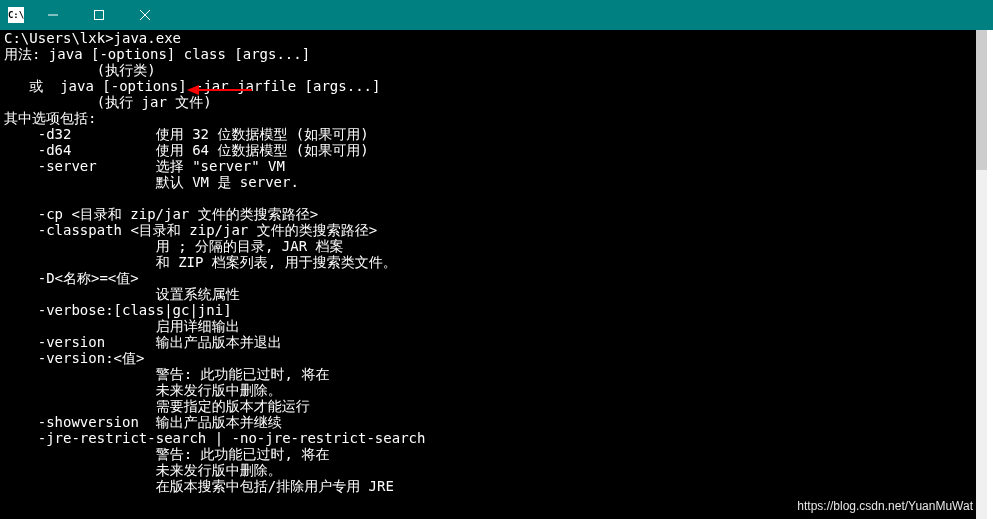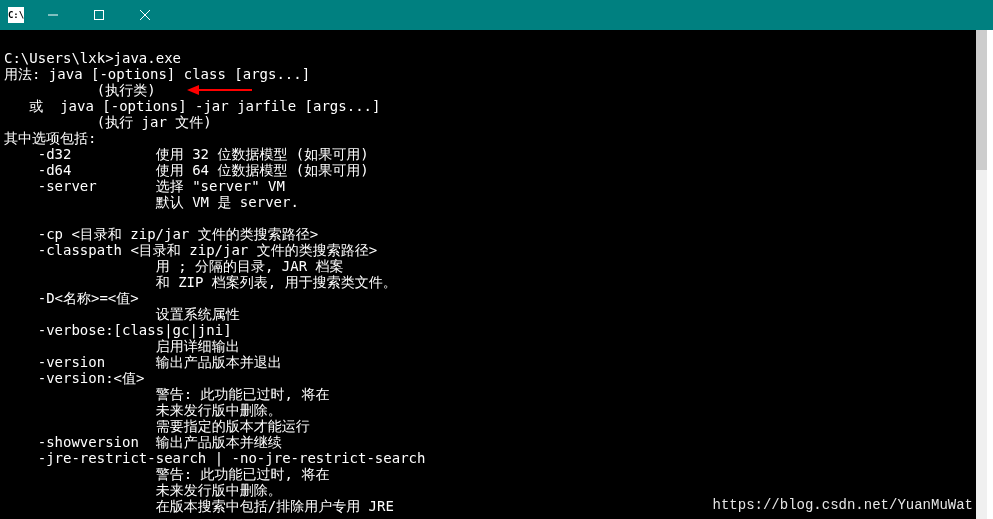"C:\Users\lxk>java.exe 用法: java" .terminal { padding: 20px 4px -> 0 4px }
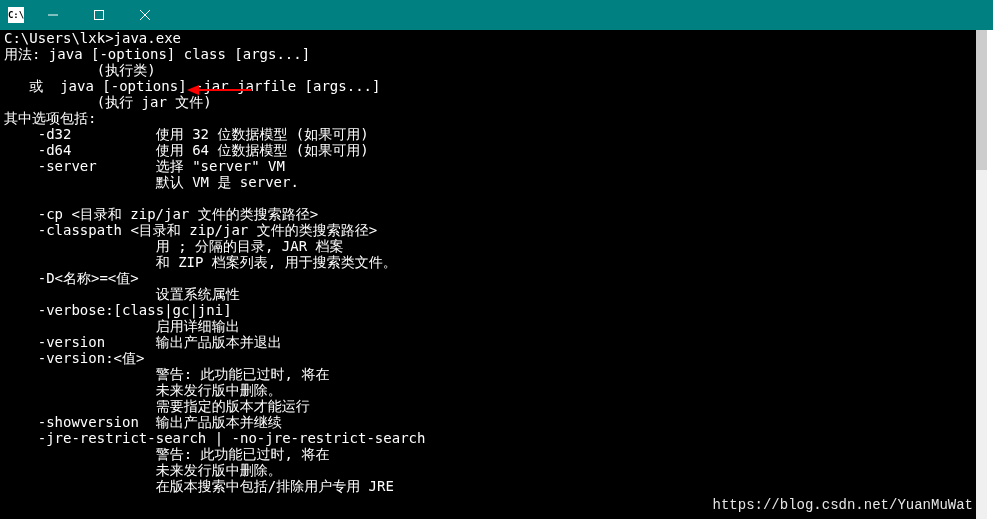"https://blog.csdn.net/YuanMuWat" .watermark { font-family: Liberation Mono, monospace -> Liberation Sans, sans-serif; font-size: 14px -> 12px }
